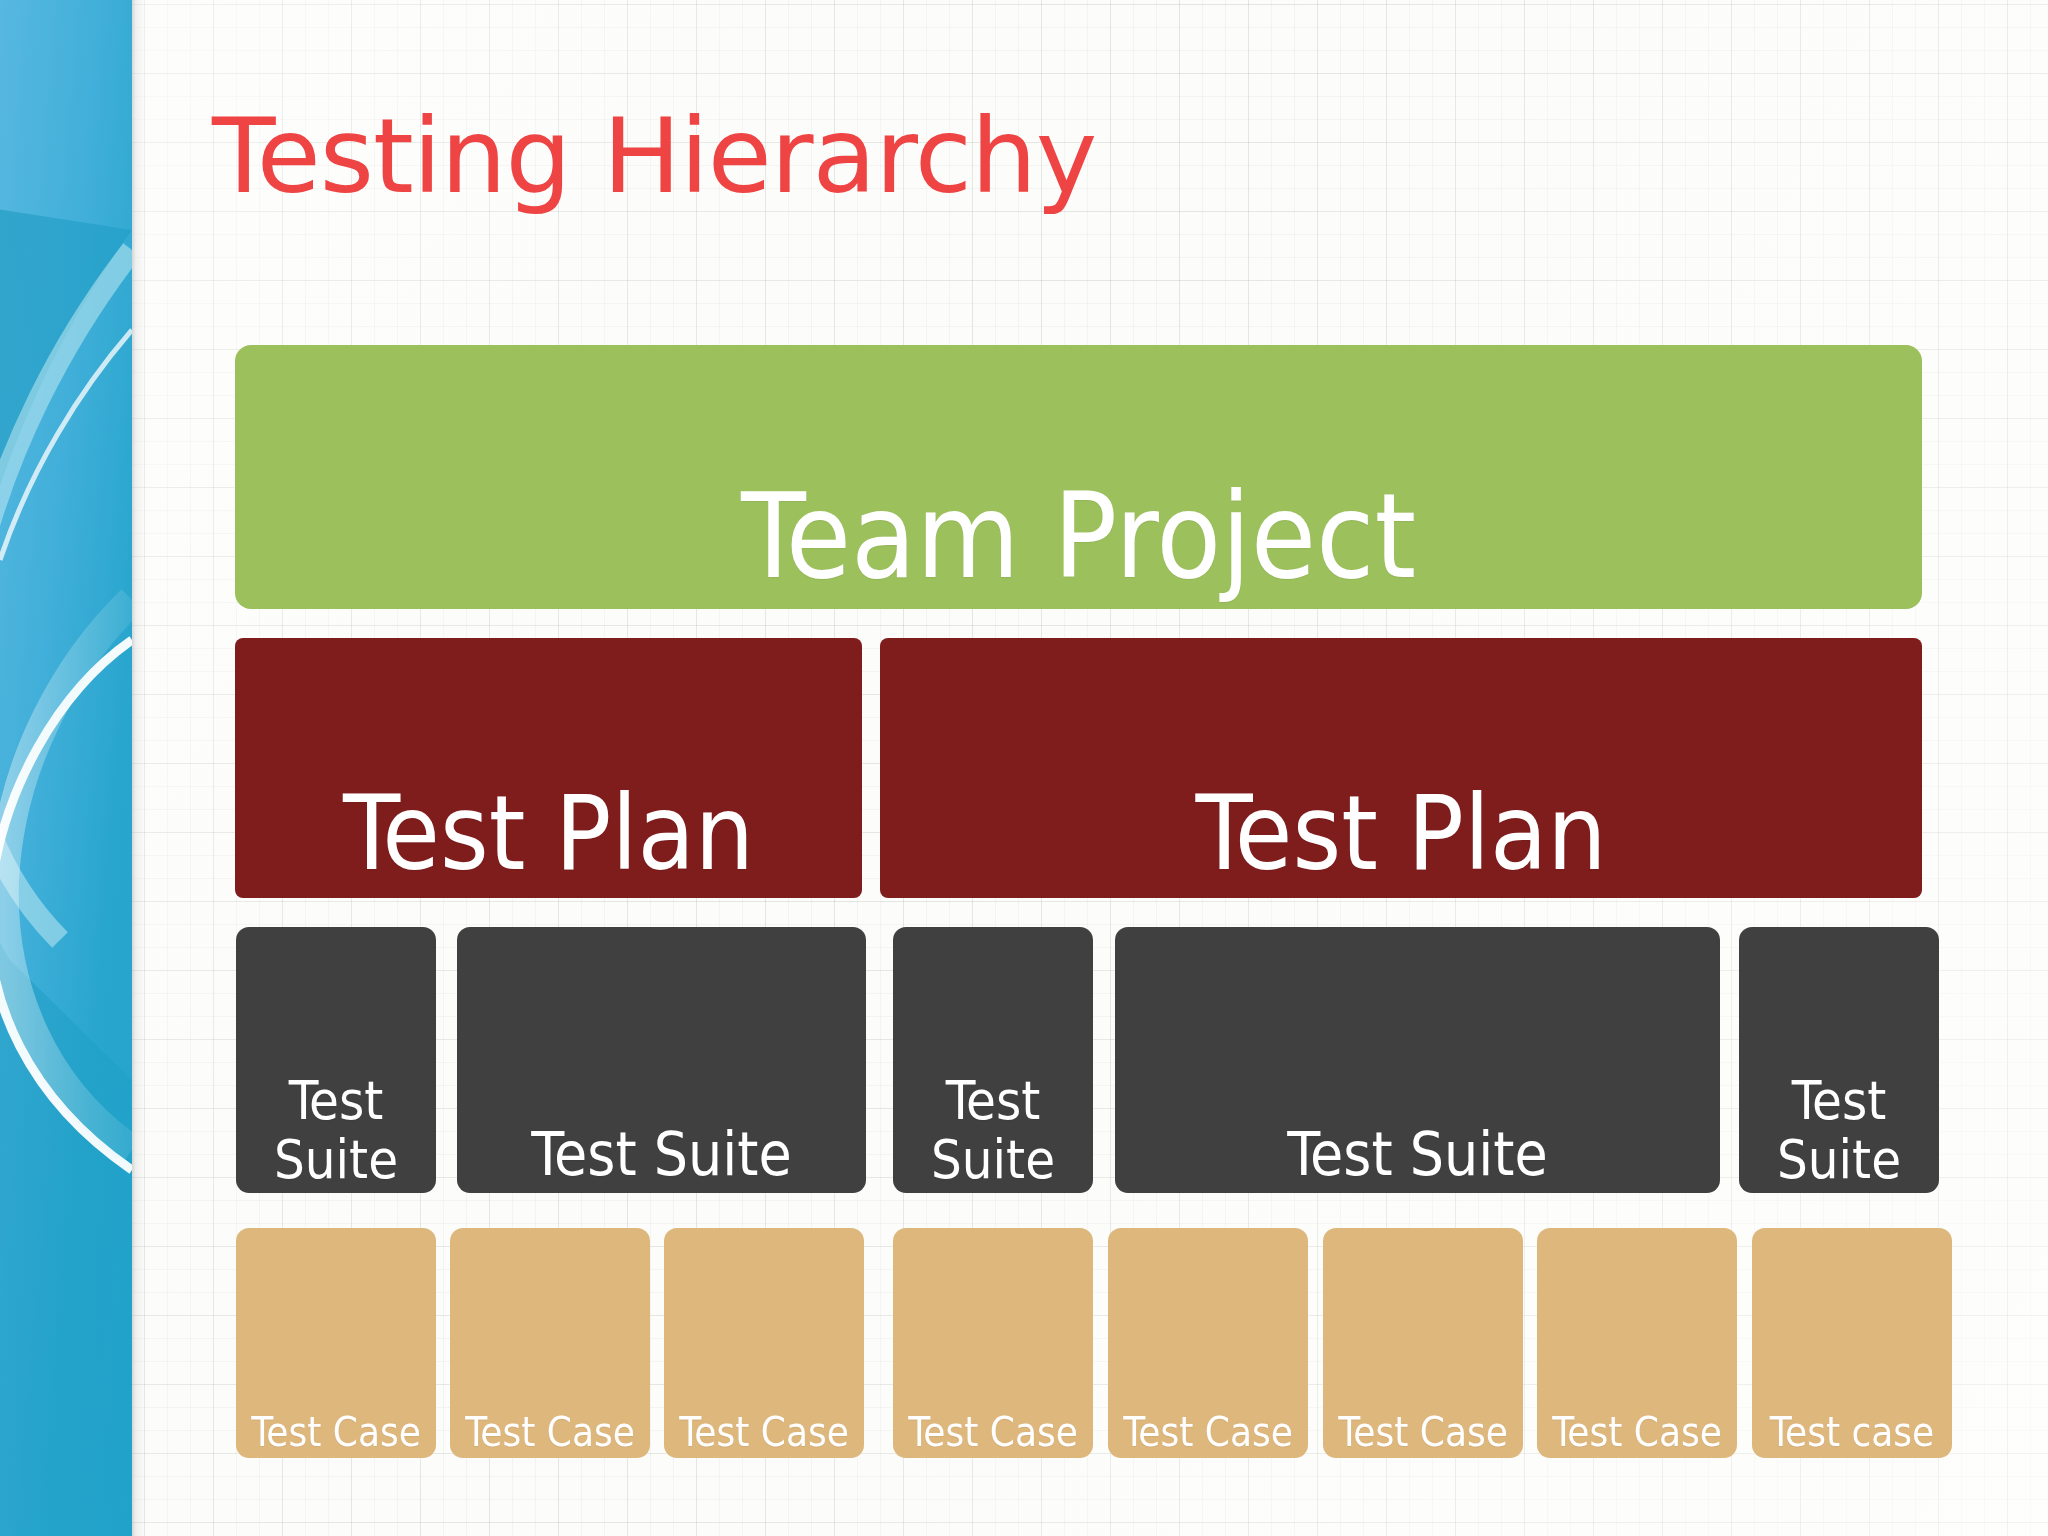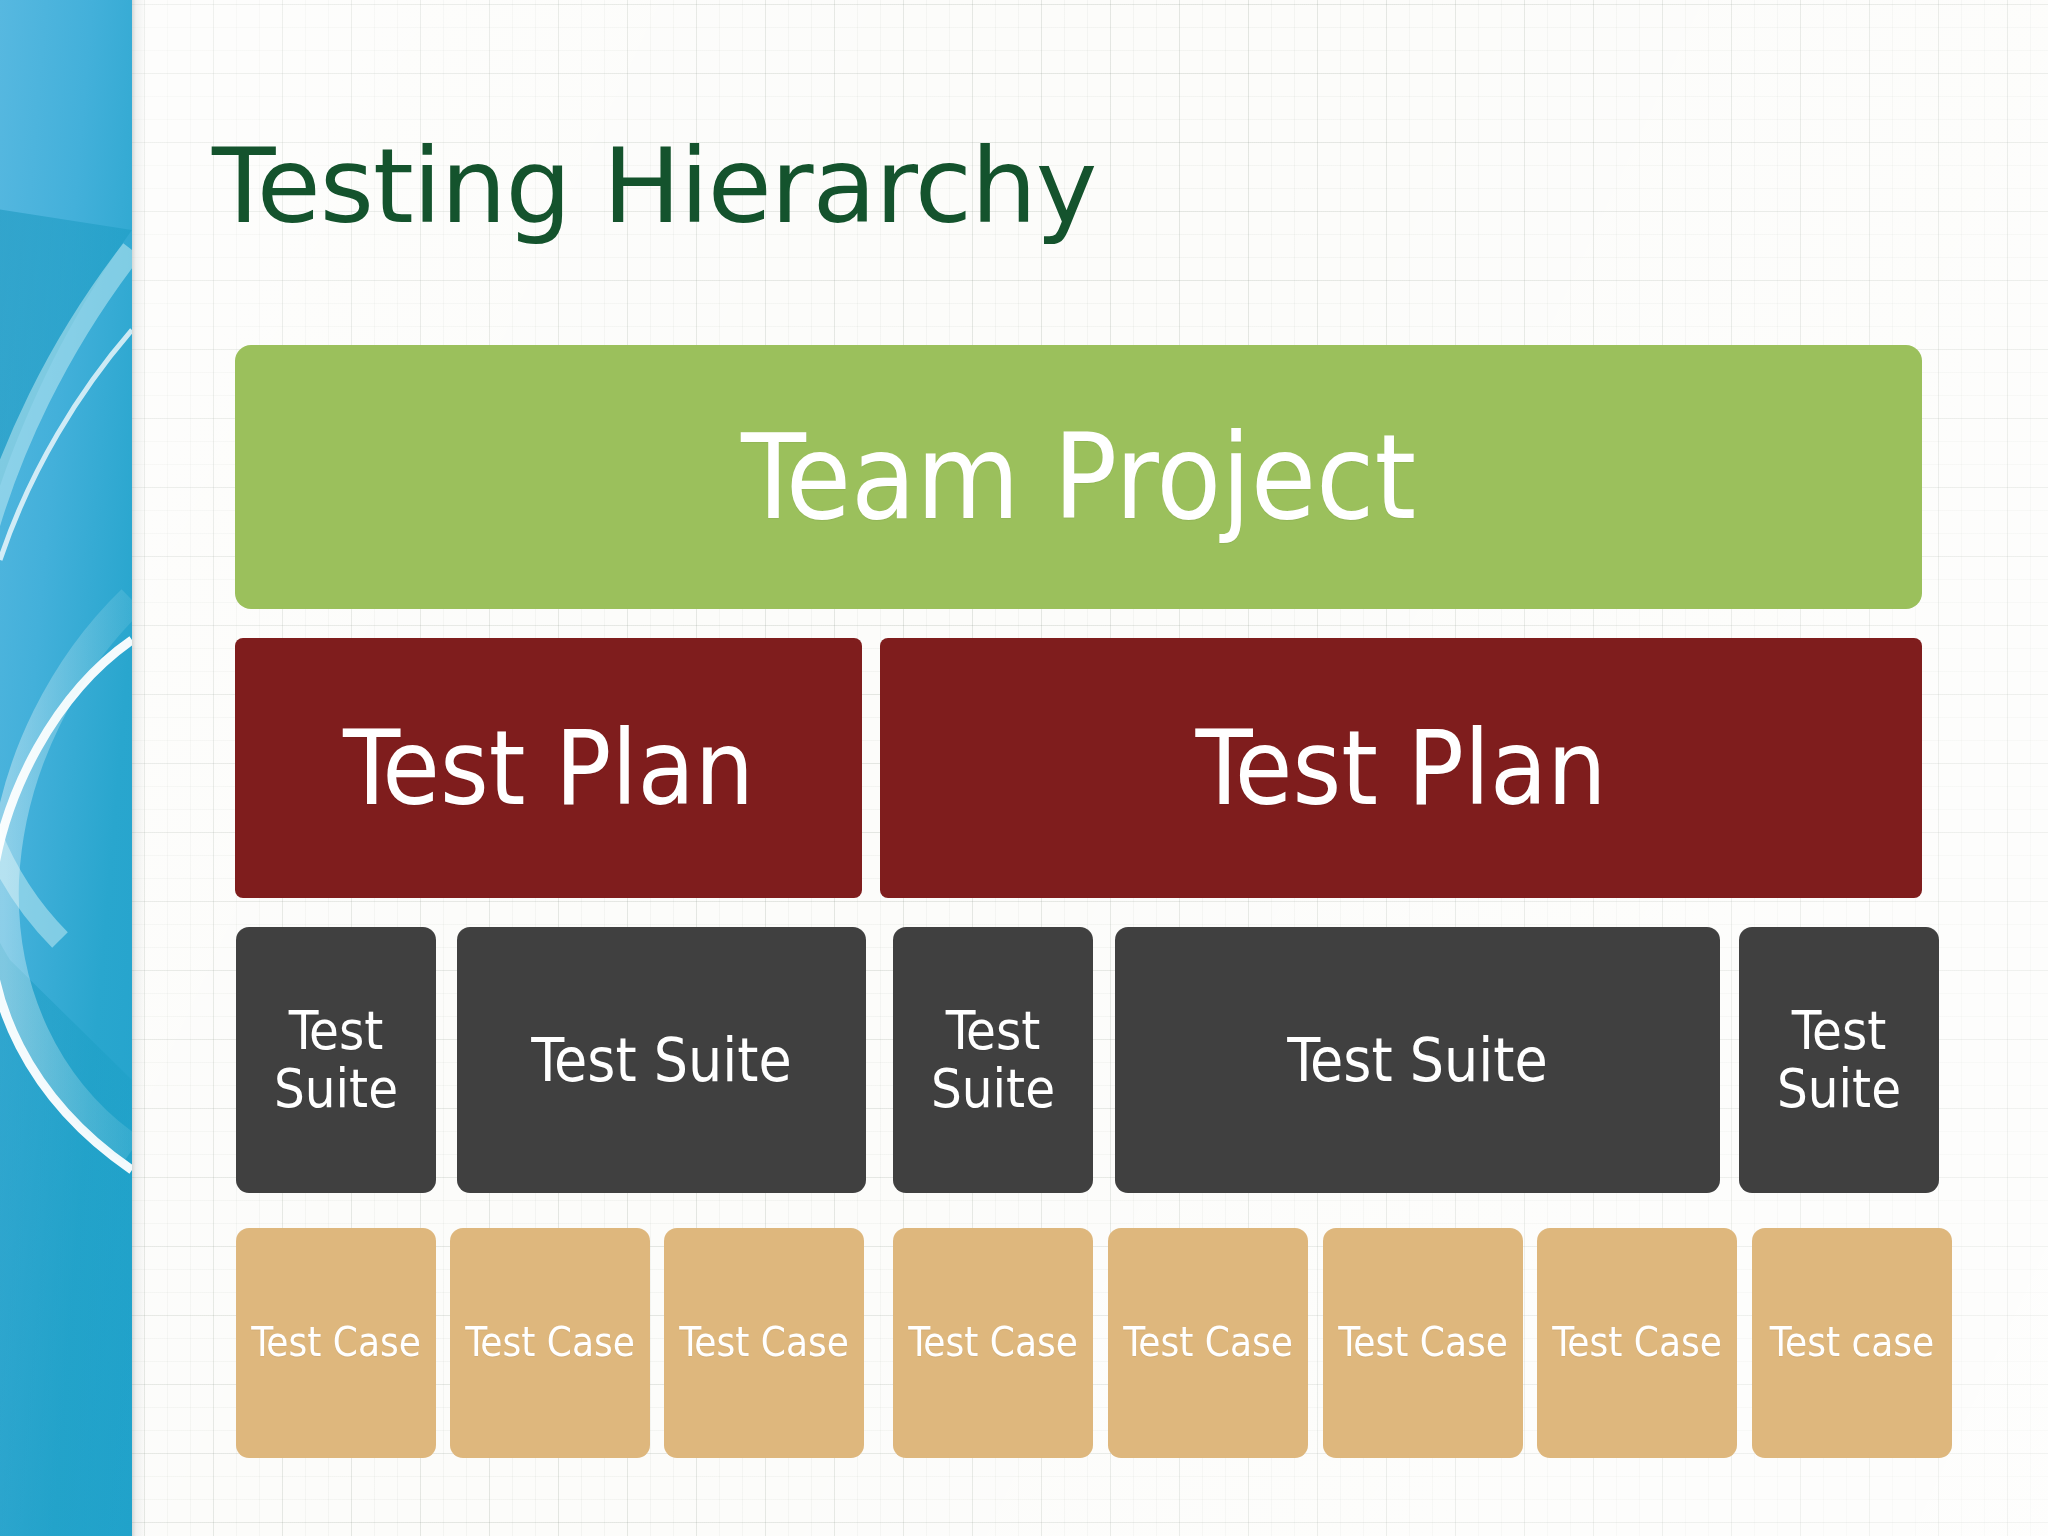"Testing Hierarchy" #page-title { color: #14532d -> #ef4444; top: 132px -> 102px }
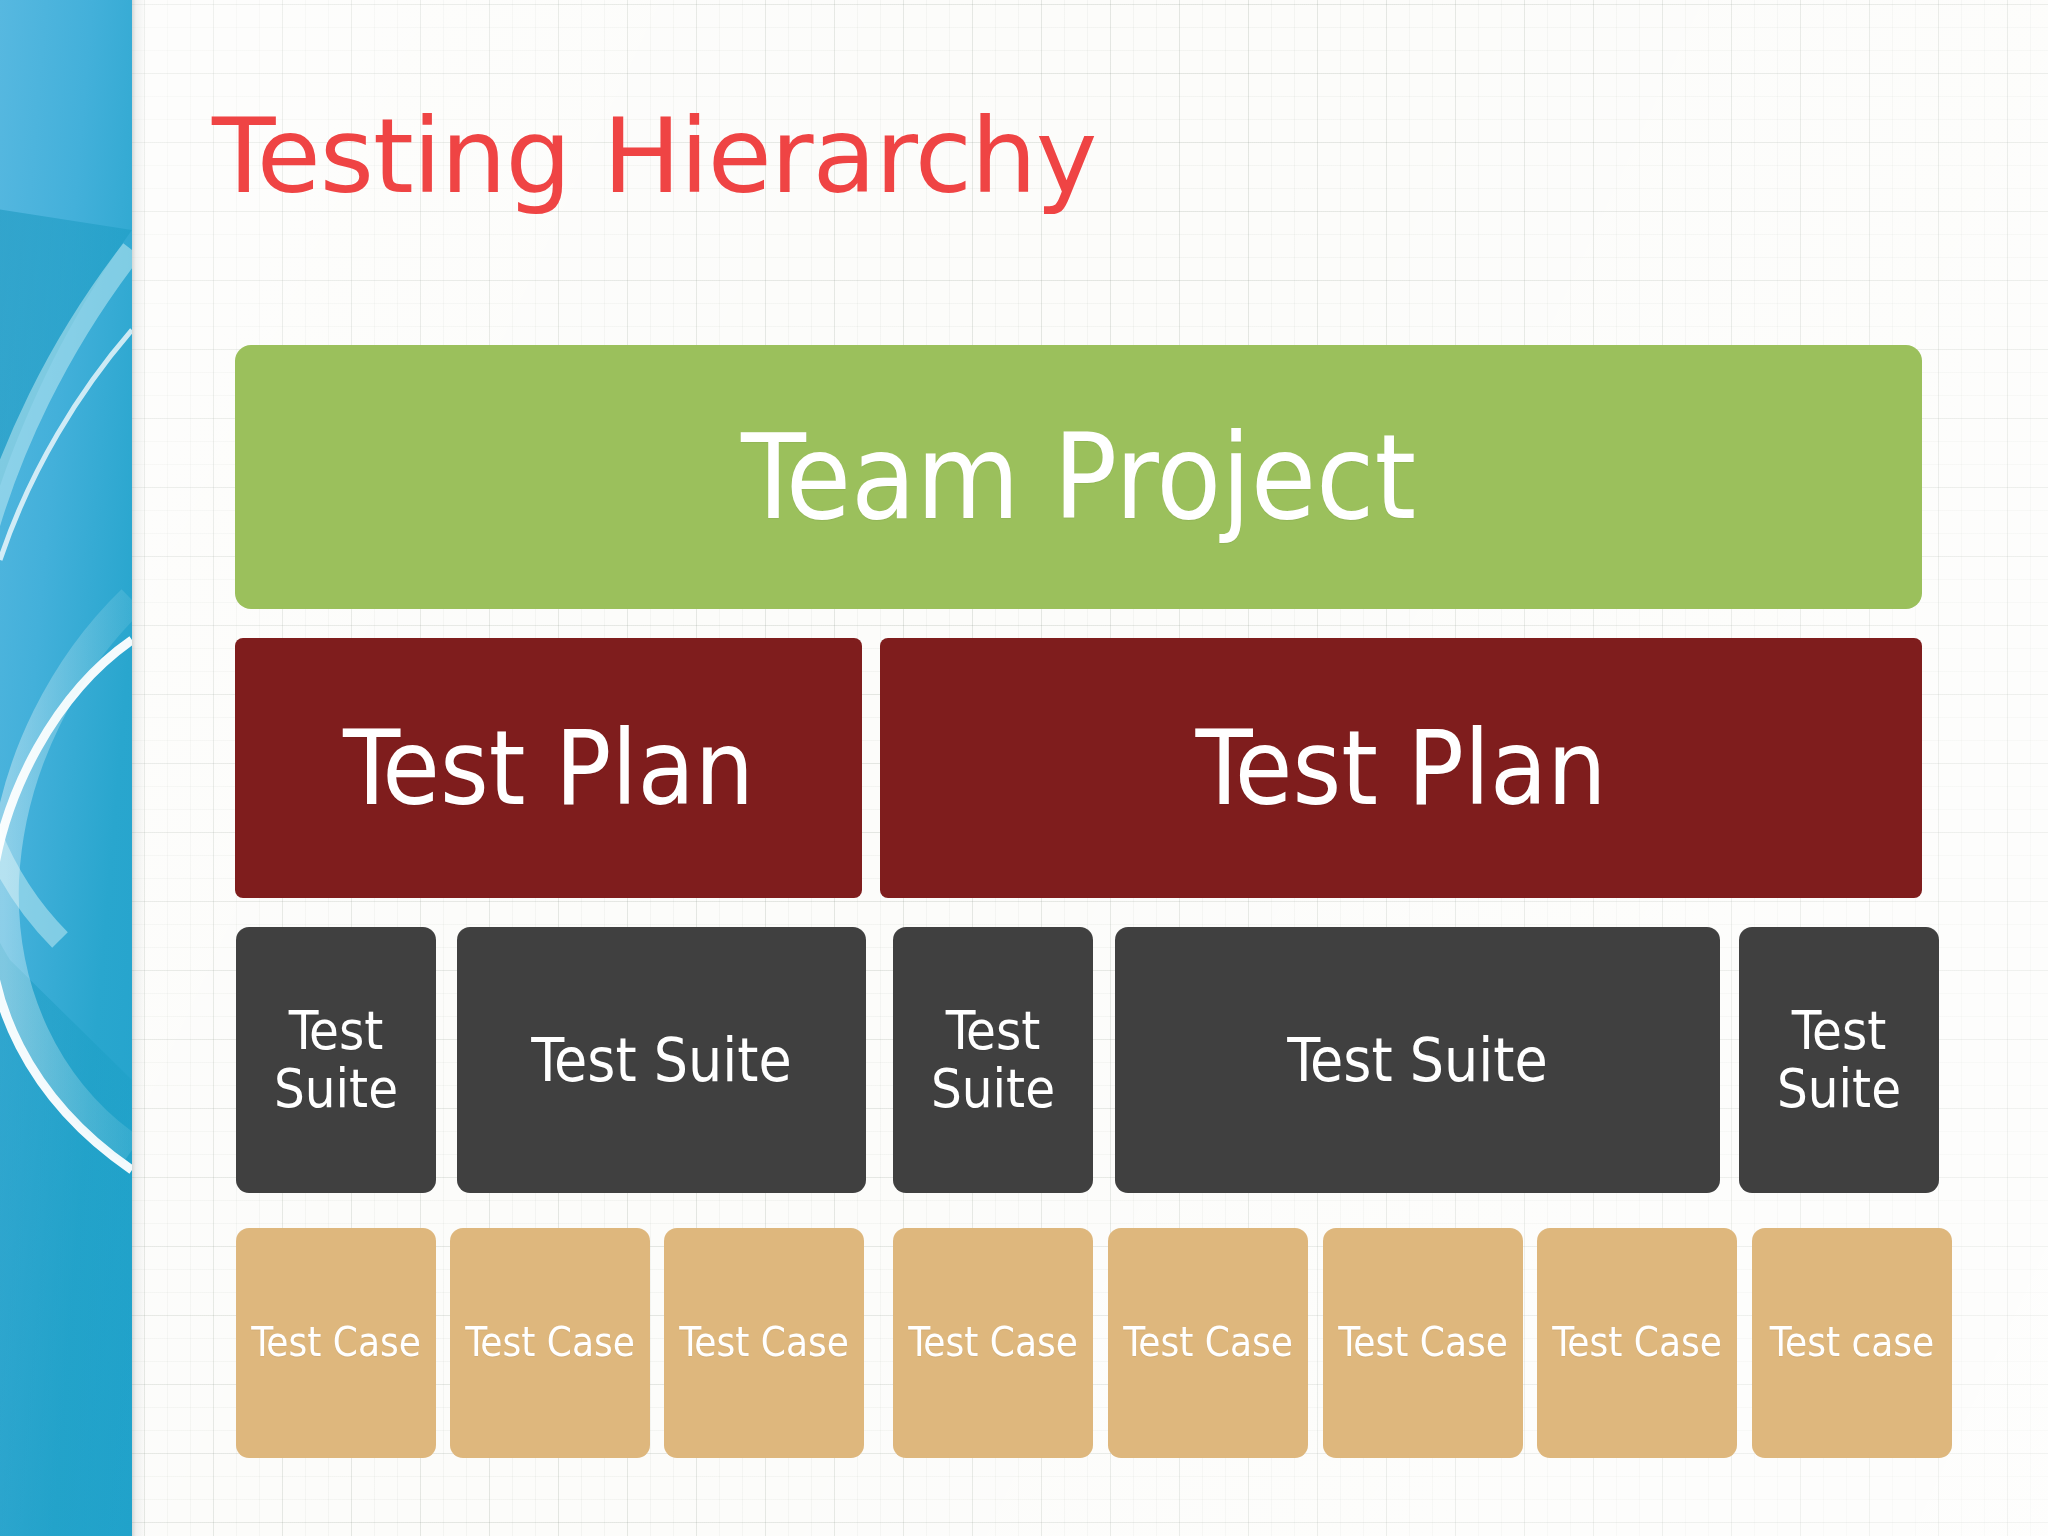"Team Project" .node { align-items: center -> flex-end }
